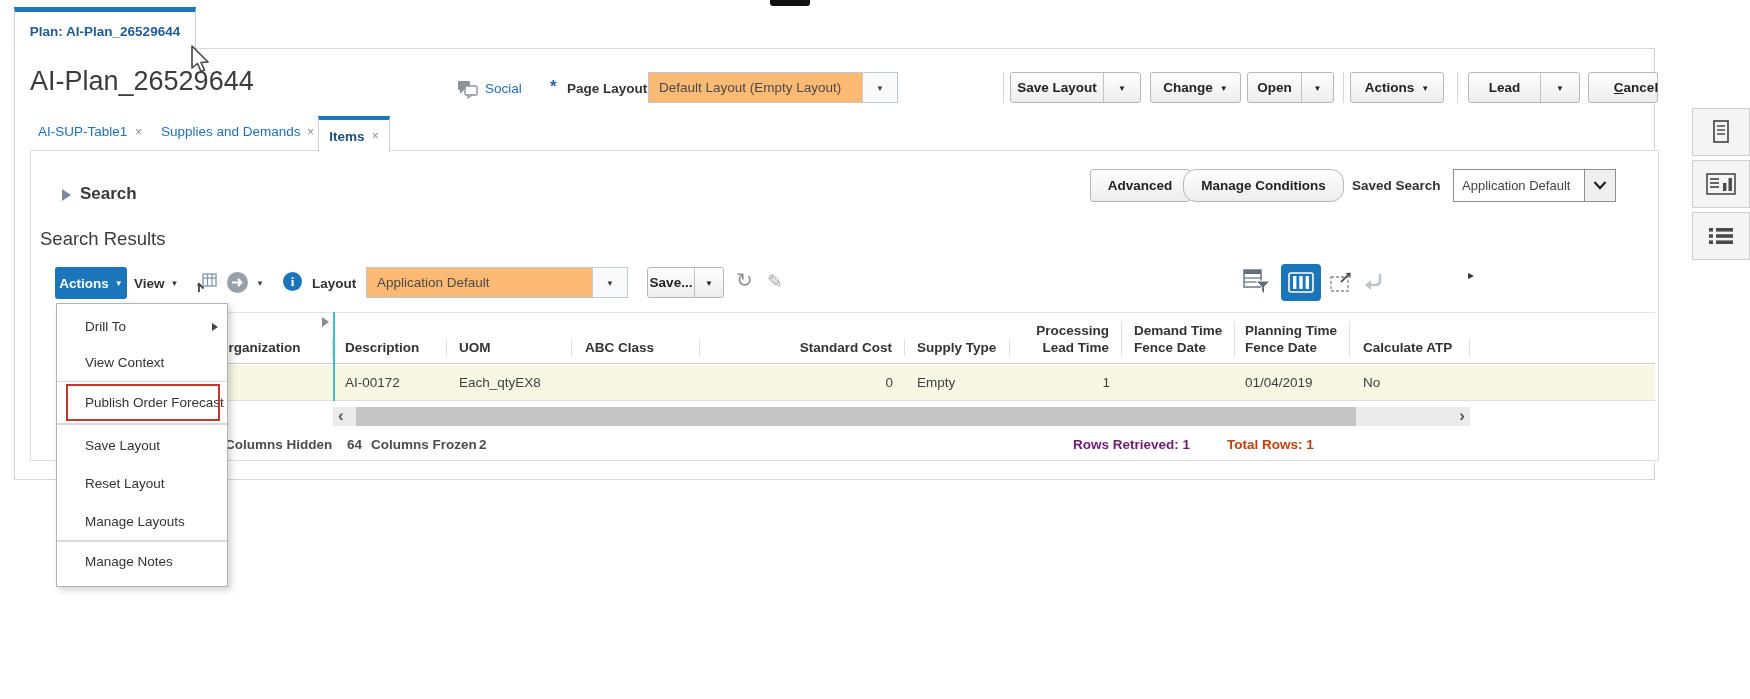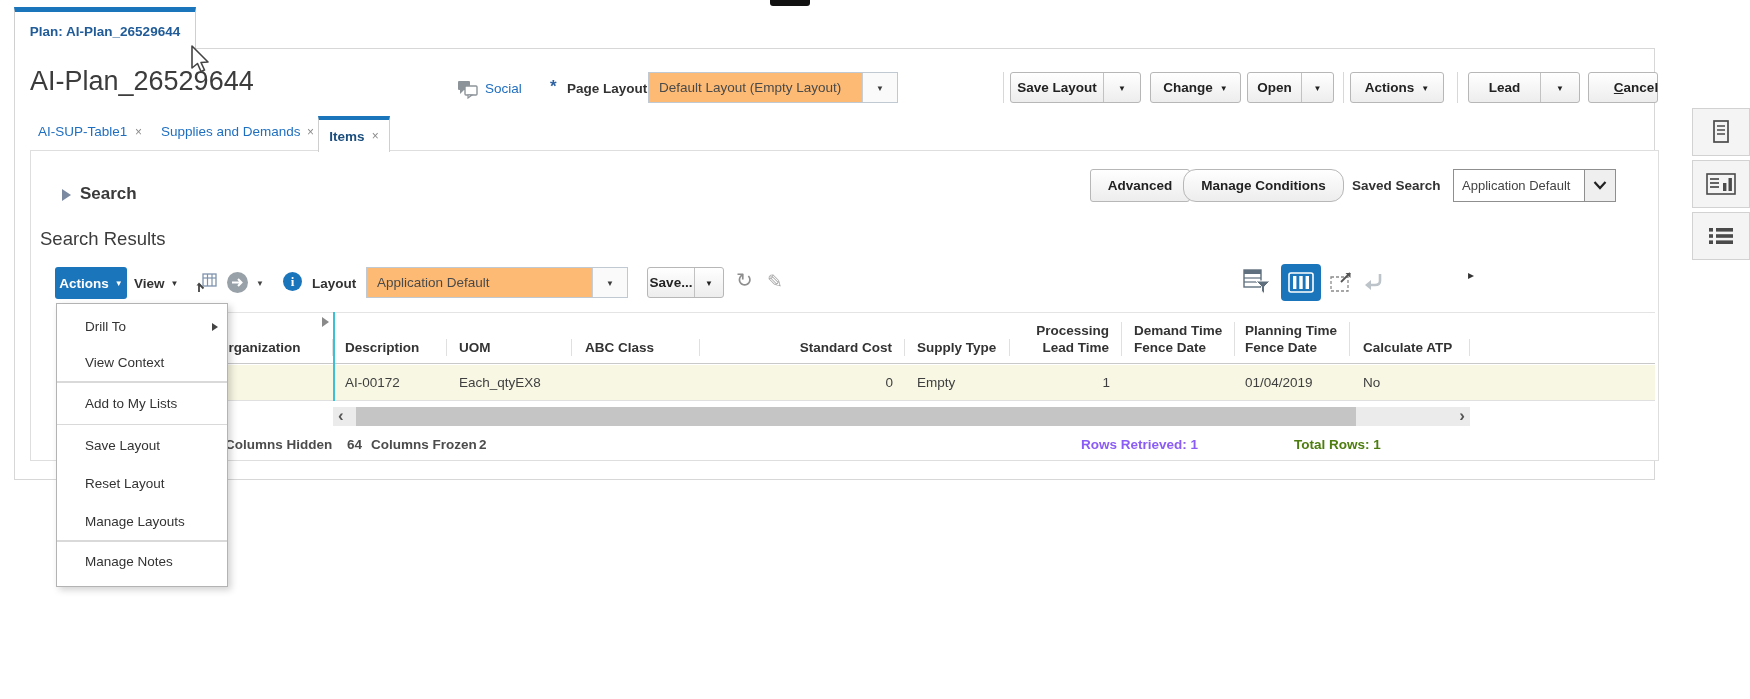"Publish Order Forecast" div.mi { html: none -> <div> <div></div> <span>Publish Order Forecast</span> </div> }
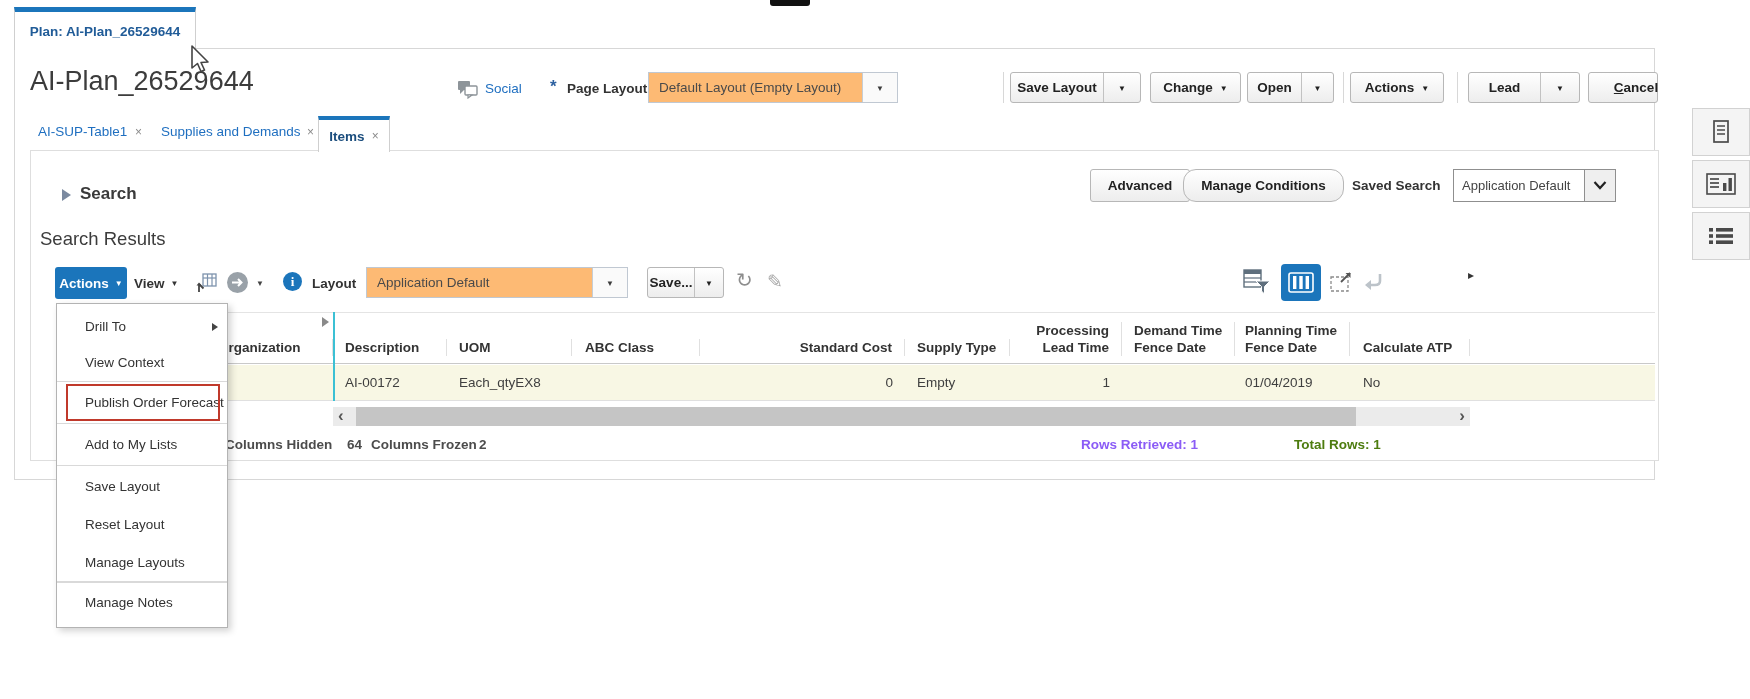"Add to My Lists" div.mi { html: <div> <span>Add to My Lists</span> </div> -> none }
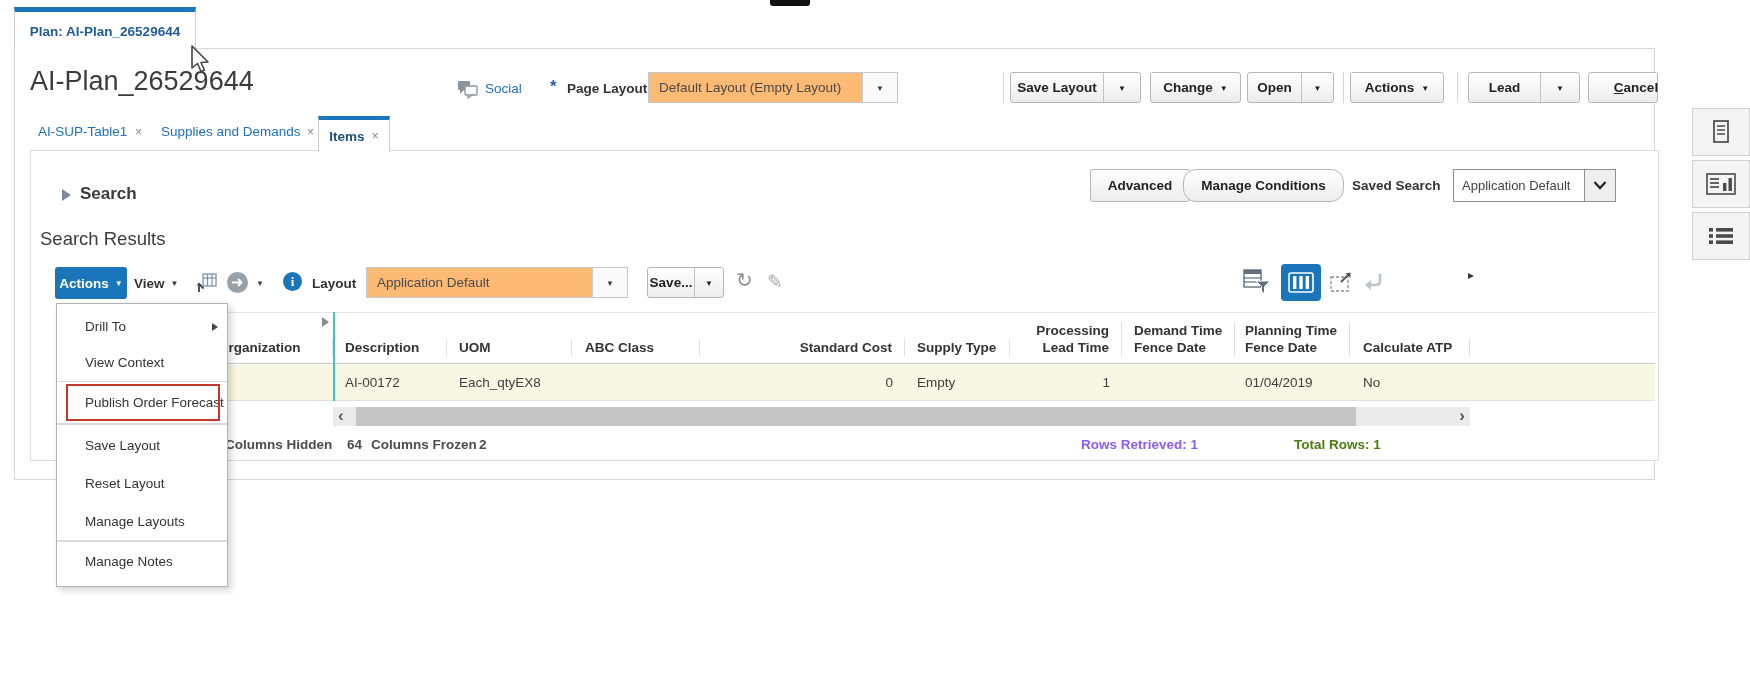"Rows Retrieved: 1" span.abs { color: #8b5cf6 -> #701a75; margin-left: 8px -> none }
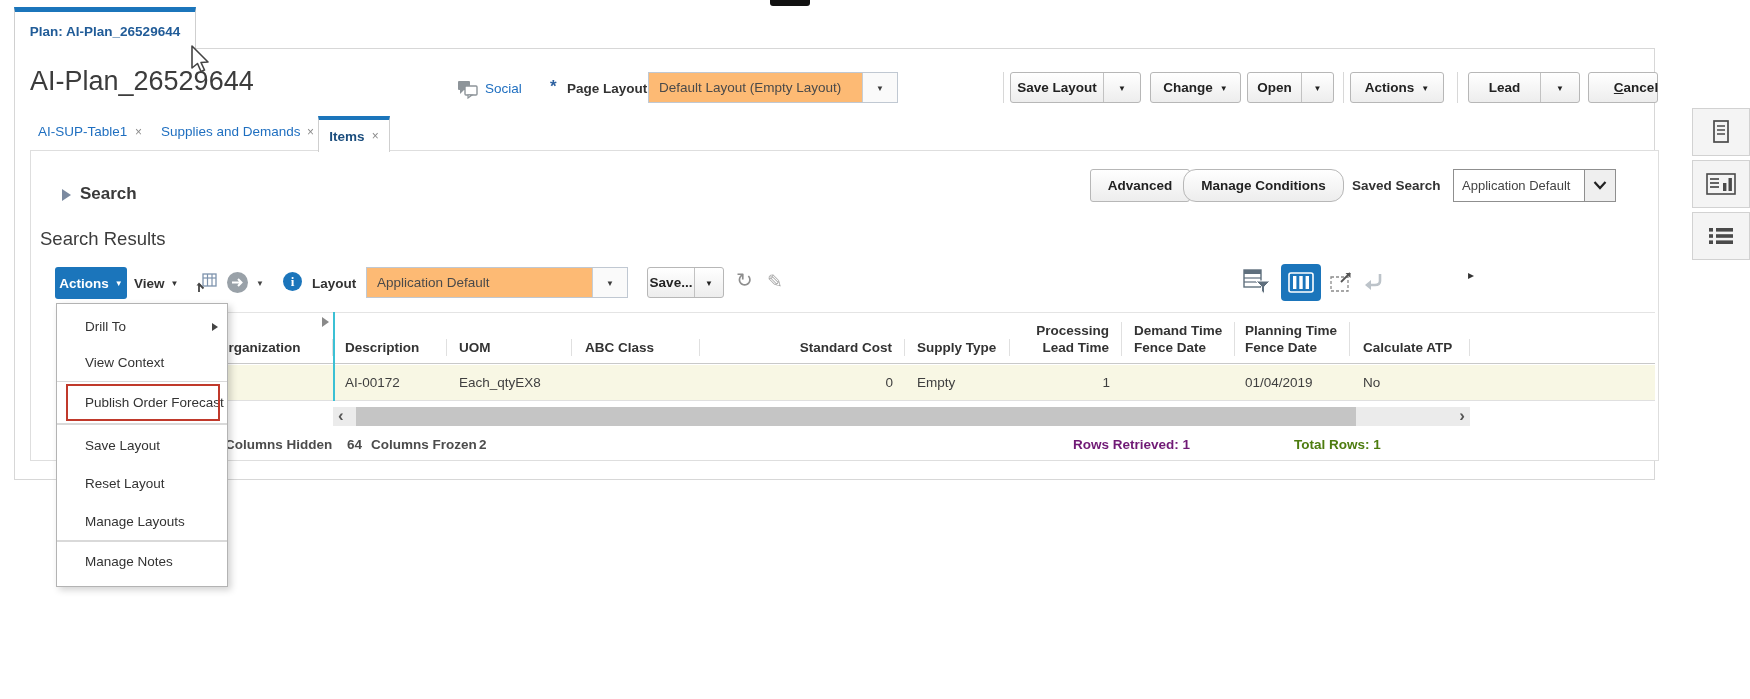"Total Rows: 1" span.abs { color: #4d7c0f -> #c2410c; left: 1294px -> 1227px }
